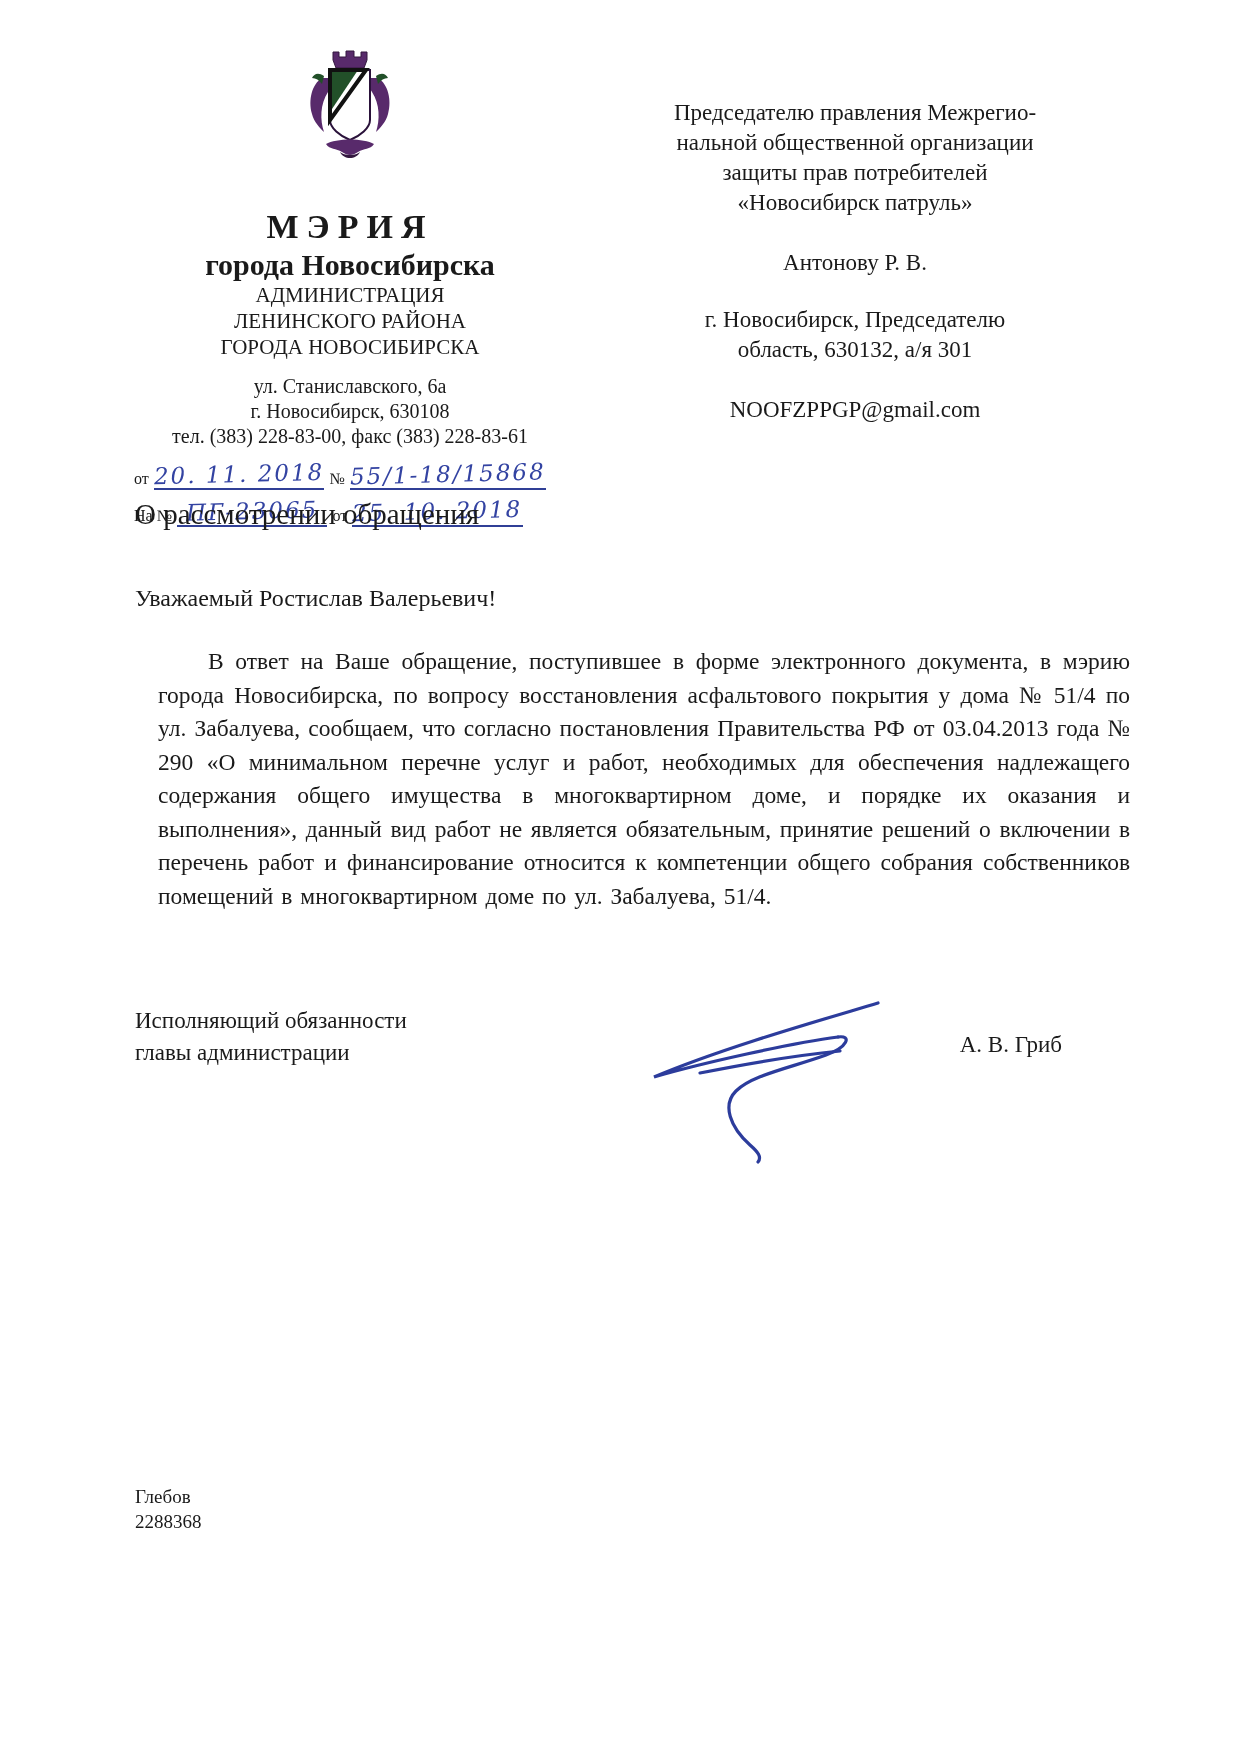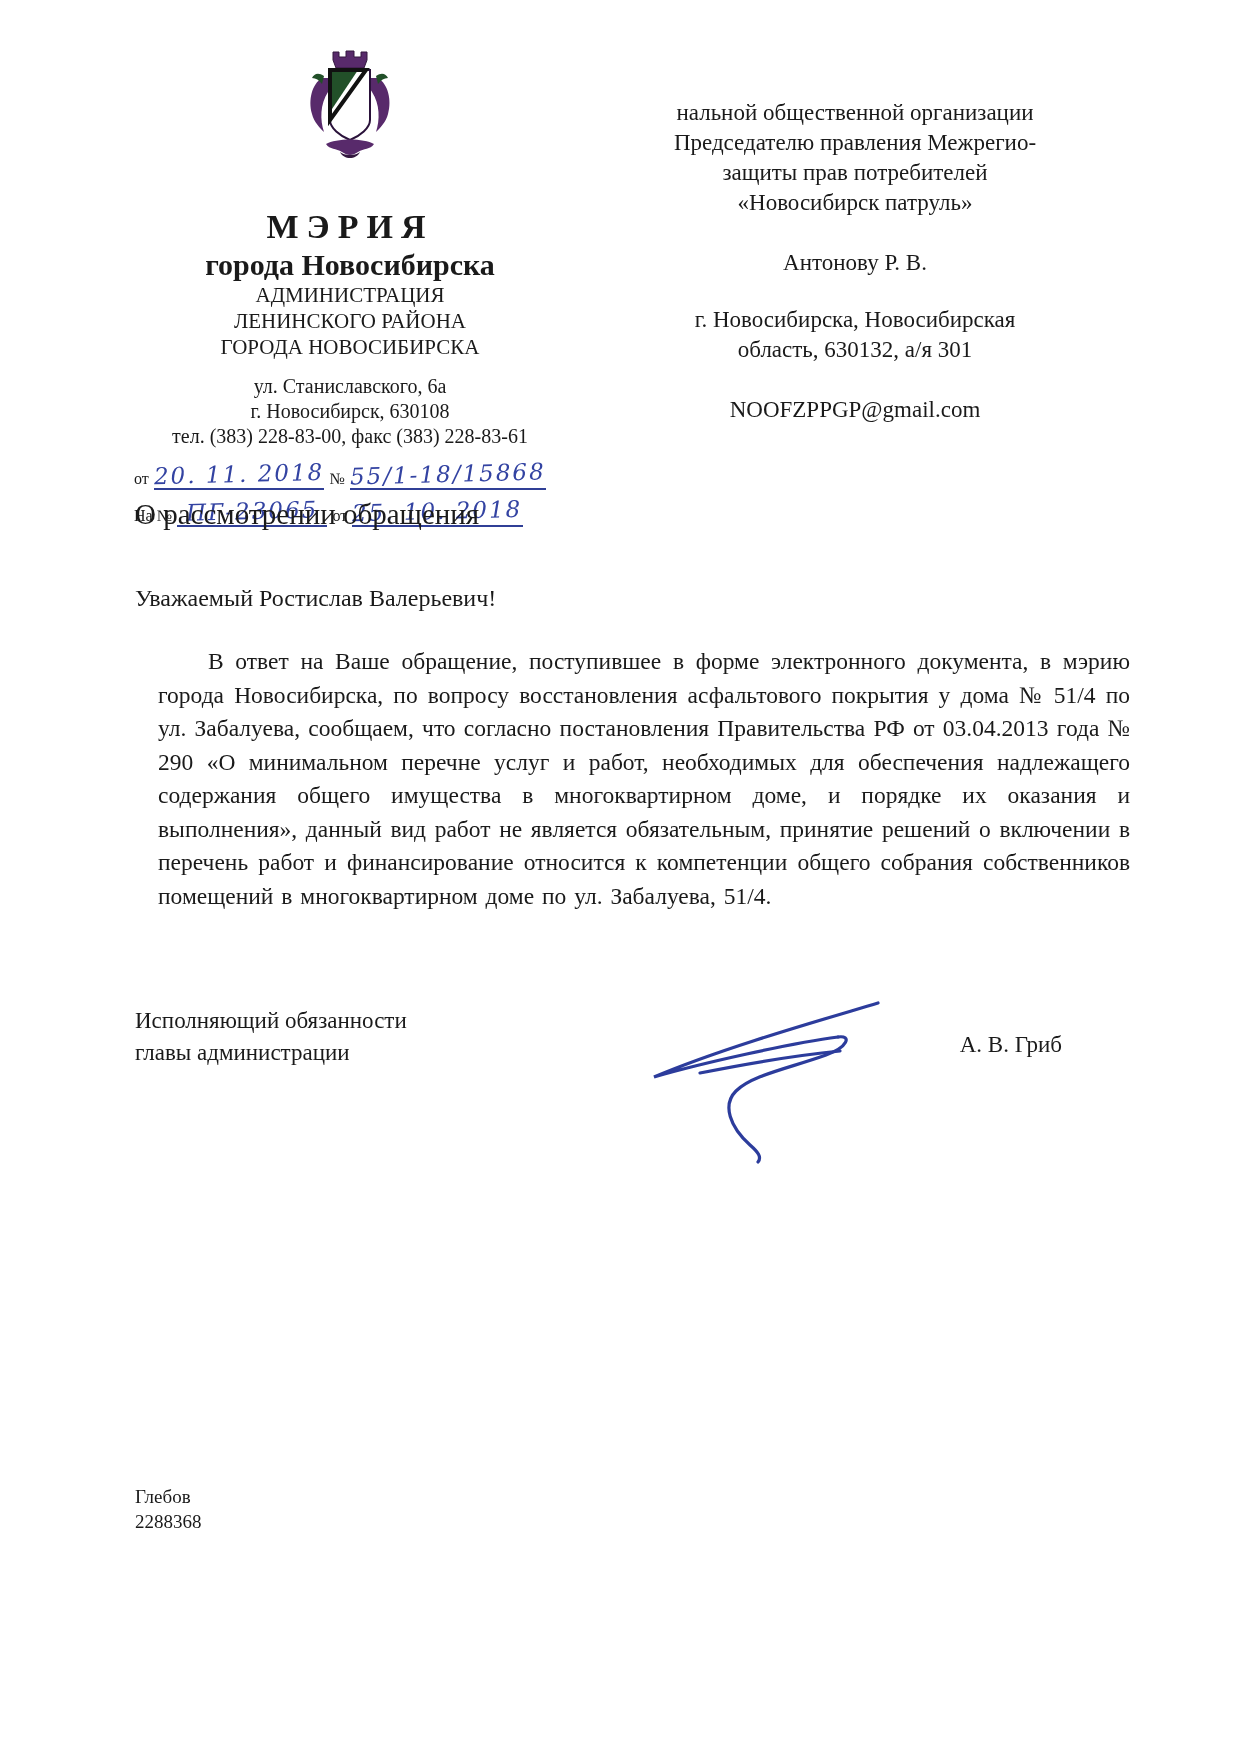"нальной общественной организации" div { order: before "Председателю правления Межрегио-" -> after "Председателю правления Межрегио-" }
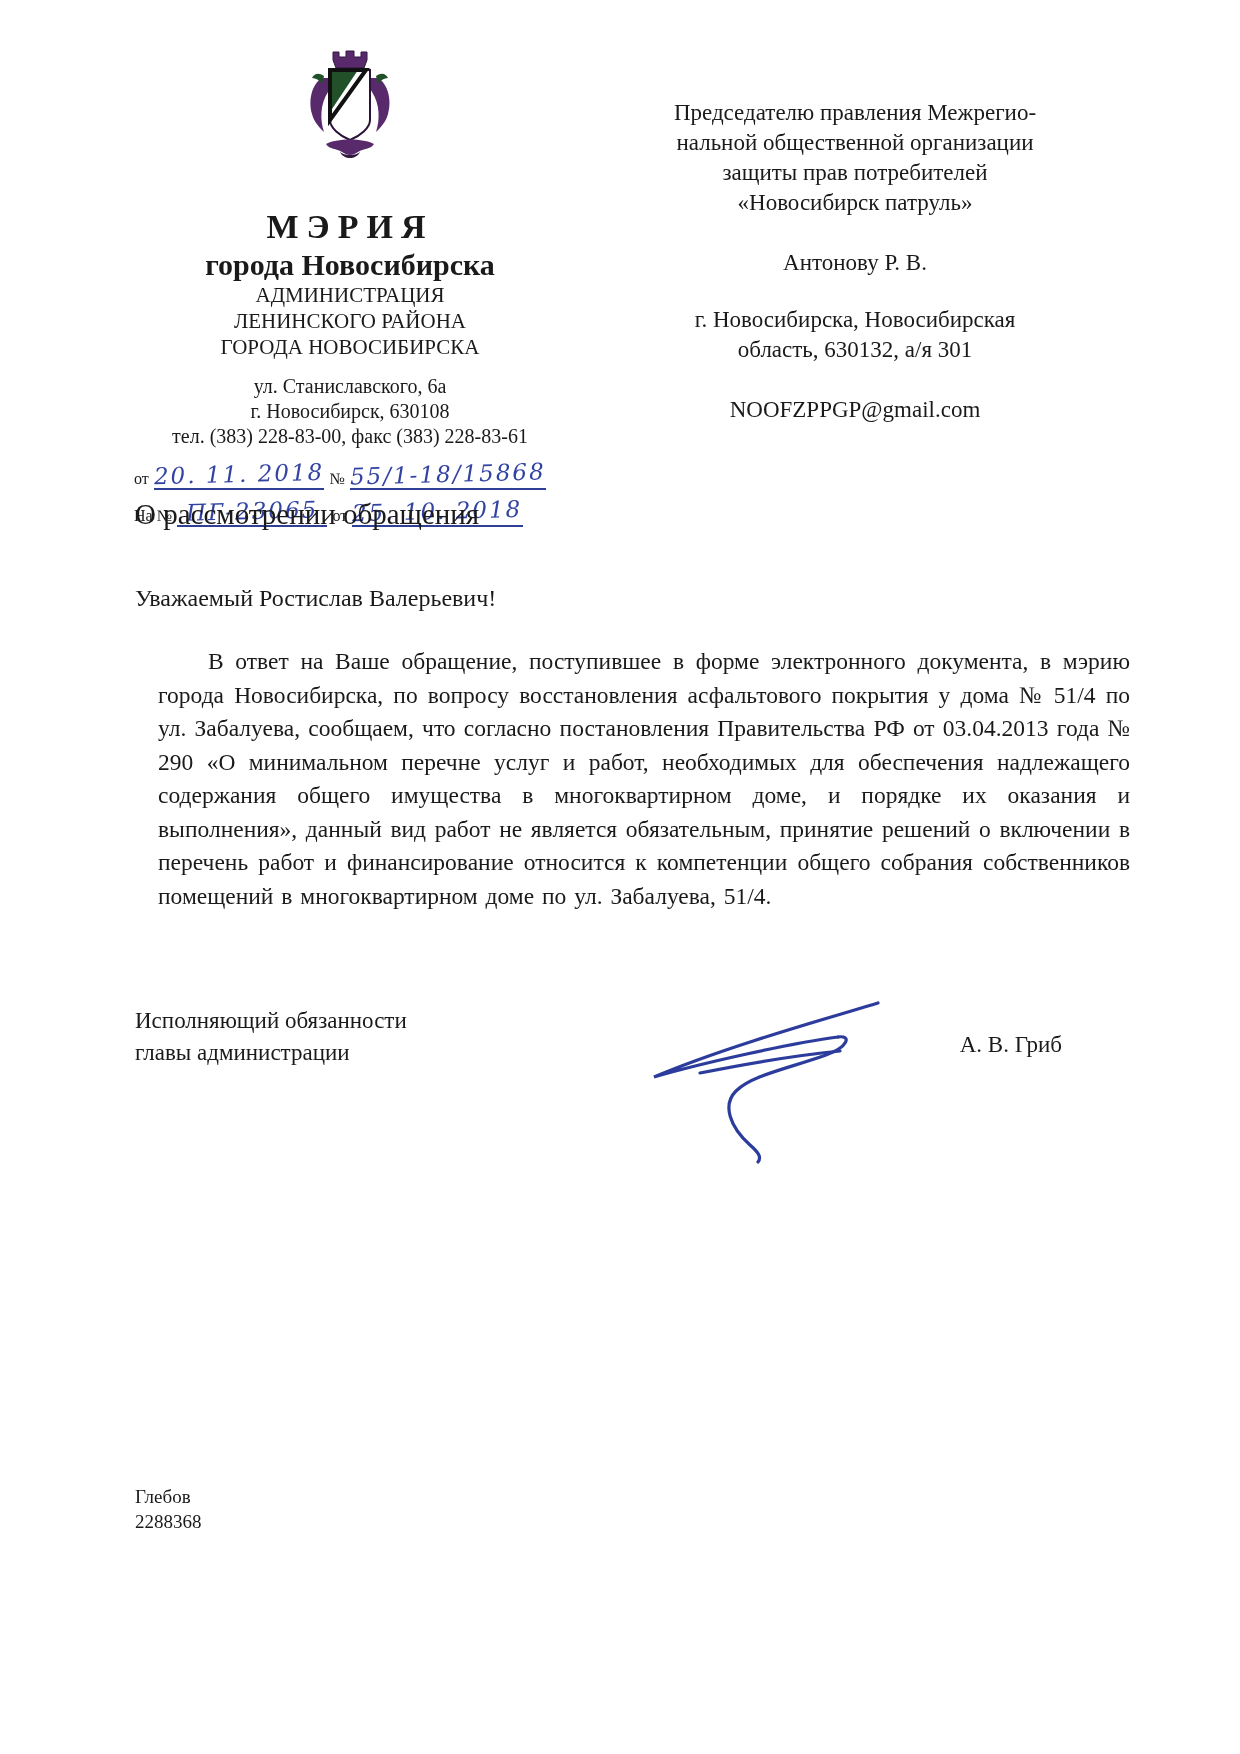"г. Новосибирска, Новосибирская" div { text: Новосибирска, Новосибирская -> Новосибирск, Председателю }
